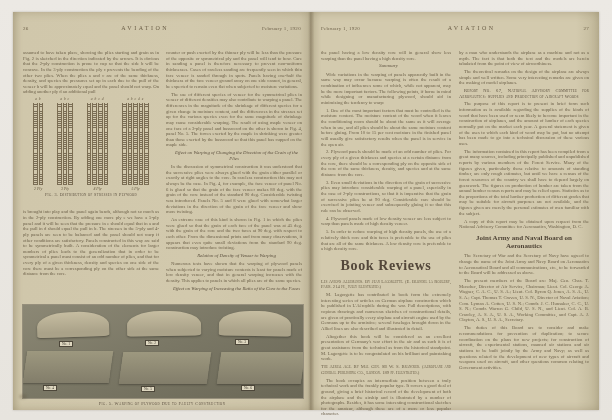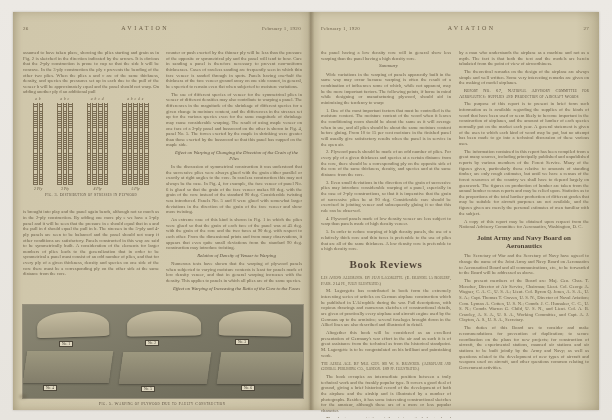"Joint Army and Navy Board" div.boardhead { text: Navy -> Naval }
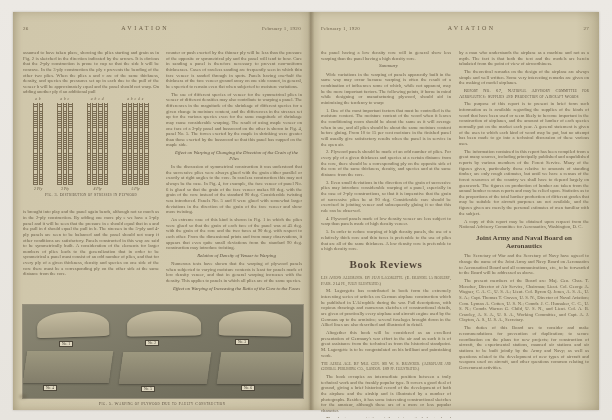"Book Reviews" .bookrev { font-size: 11px -> 14px }
